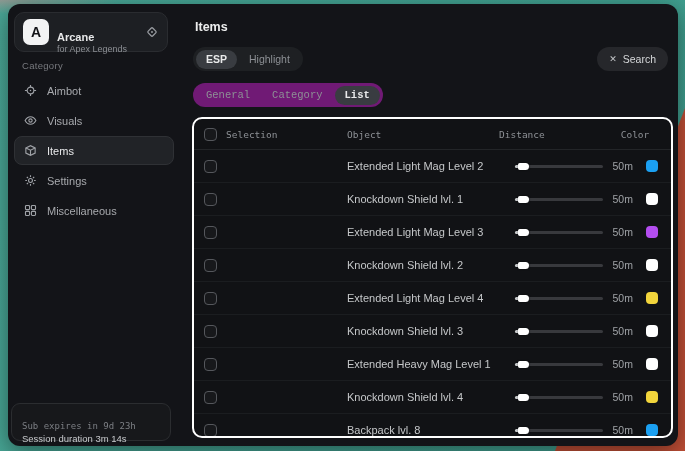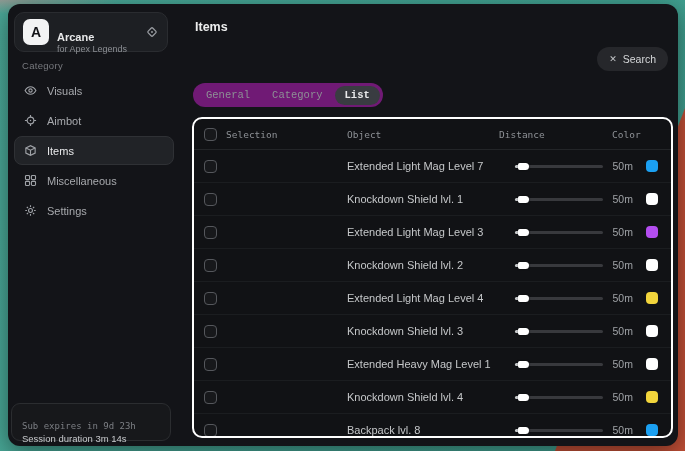"ESP" div.pillbar { html: none -> <div> <div>ESP</div> <div>Highlight</div> </div> }
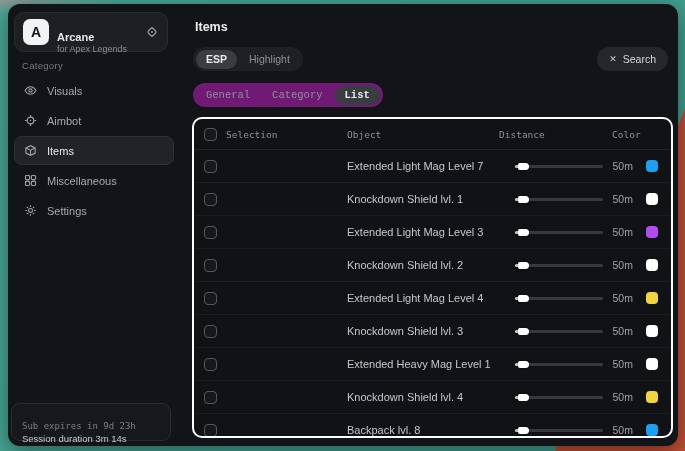"Visuals" div.nav-item { order: before "Aimbot" -> after "Aimbot" }
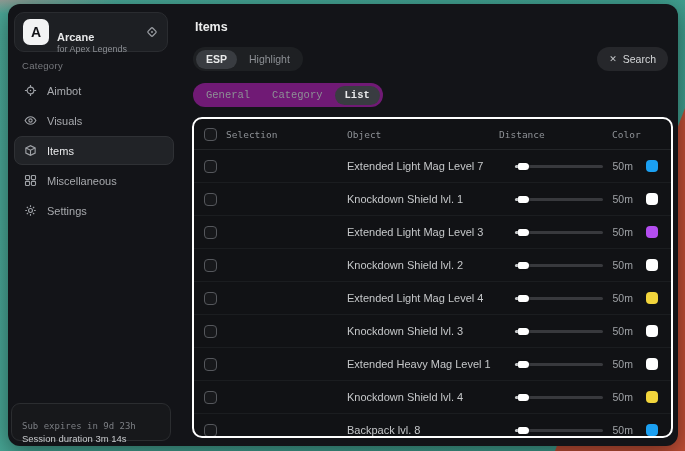"Color" .col-col { text-align: left -> center }
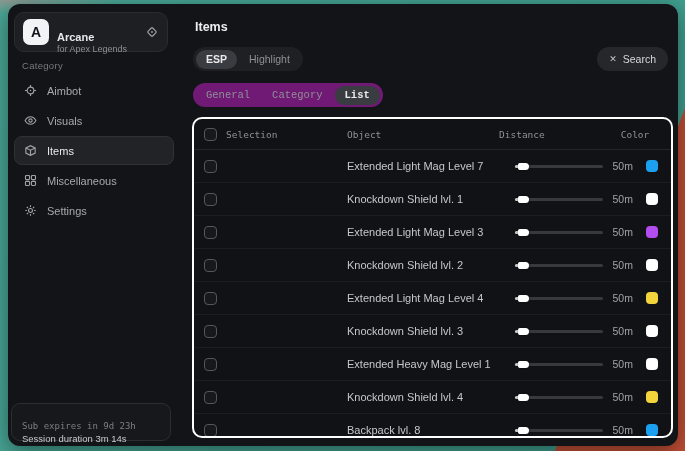"Extended Light Mag Level 7" div.obj-name { text: 7 -> 2 }
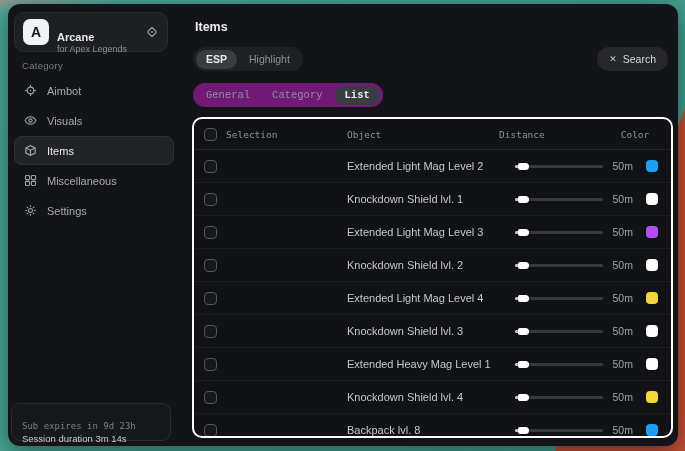"Miscellaneous" div.nav-item { order: before "Settings" -> after "Settings" }
